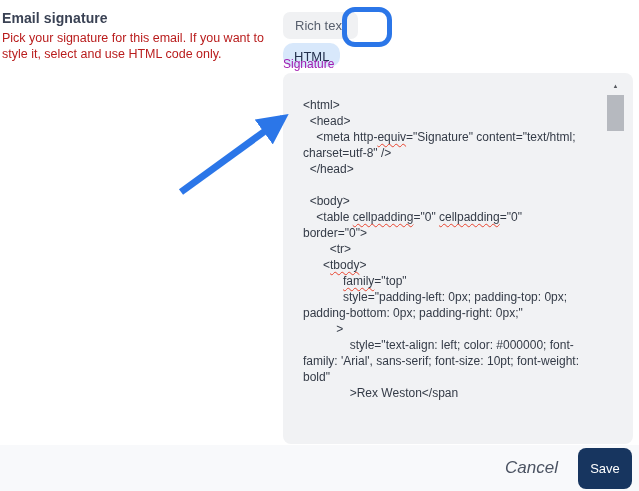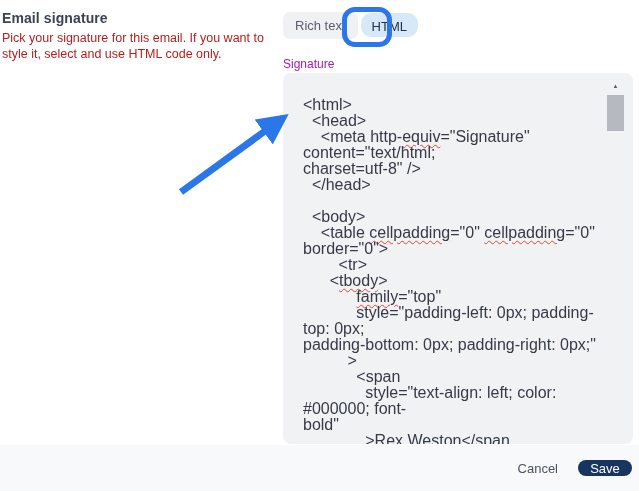"Rich text" .toggle-row { flex-direction: none -> column }
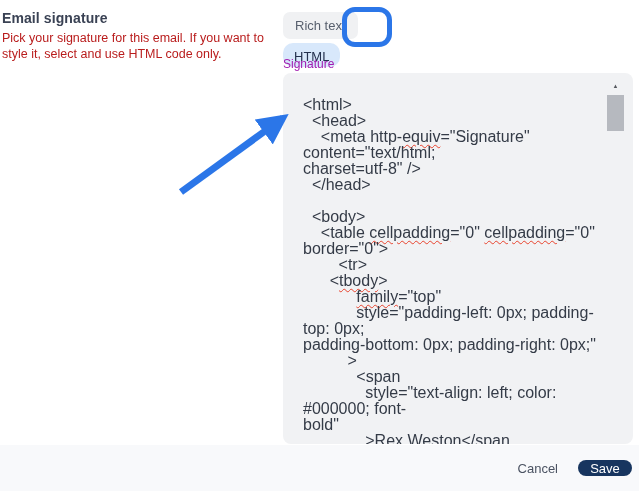"<html>" .code { font-size: 16px -> 12px }
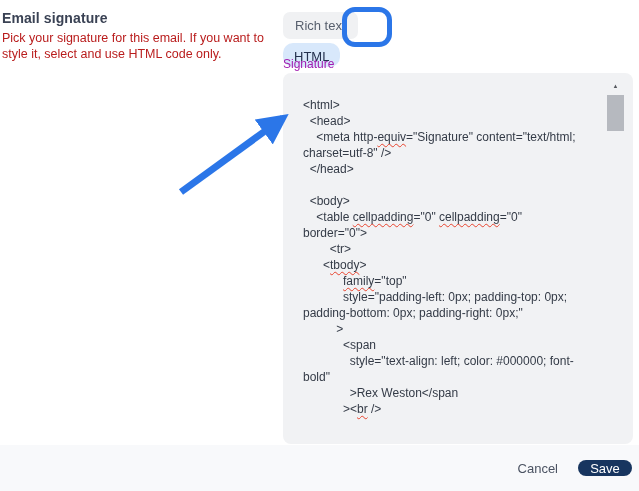"<span" div.code-line { html: <div><span> &lt;span</span></div> -> none }
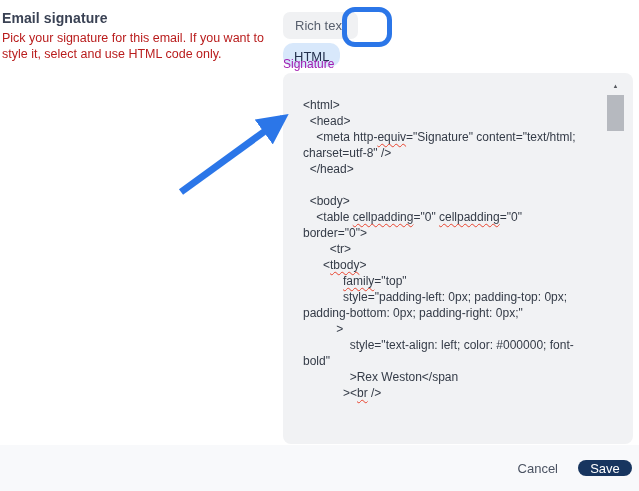"family: 'Arial', sans-serif; font-size:" div.code-line { html: none -> <div><span>family: 'Arial', sans-serif; font-size: 10pt; font-weight:</span></div> }
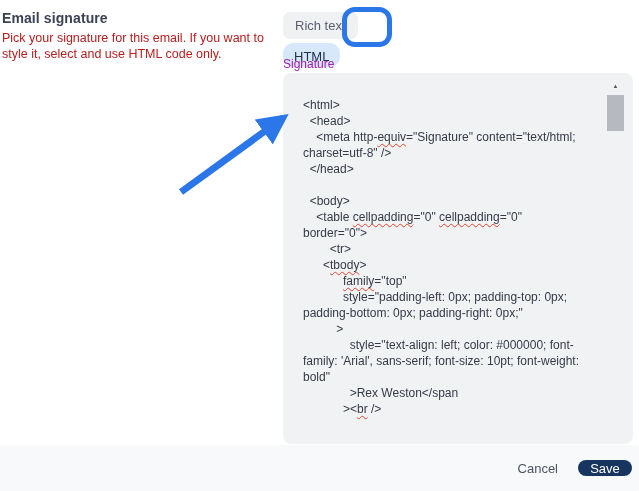"><br />" div.code-line { html: <div><span> &gt;&lt;</span><span>br</span><span> /&gt;</span></div> -> none }
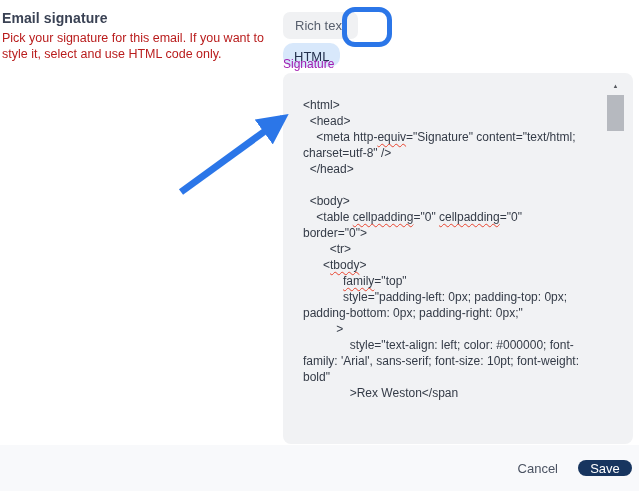"Cancel" .btn-cancel { font-size: 13px -> 17px; font-style: none -> italic }
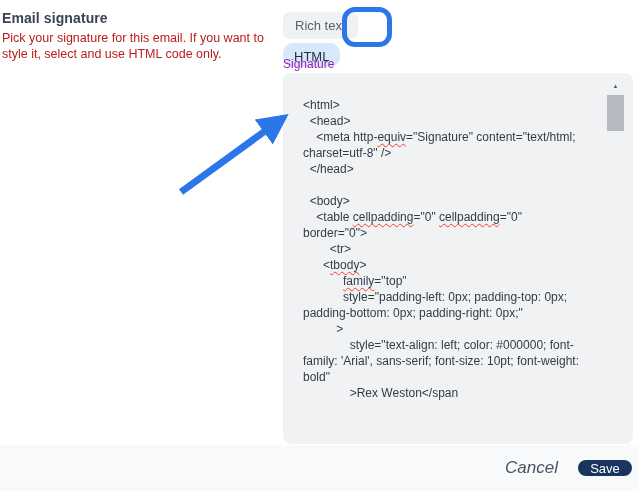"Save" .btn-save { height: 16px -> 41px }
